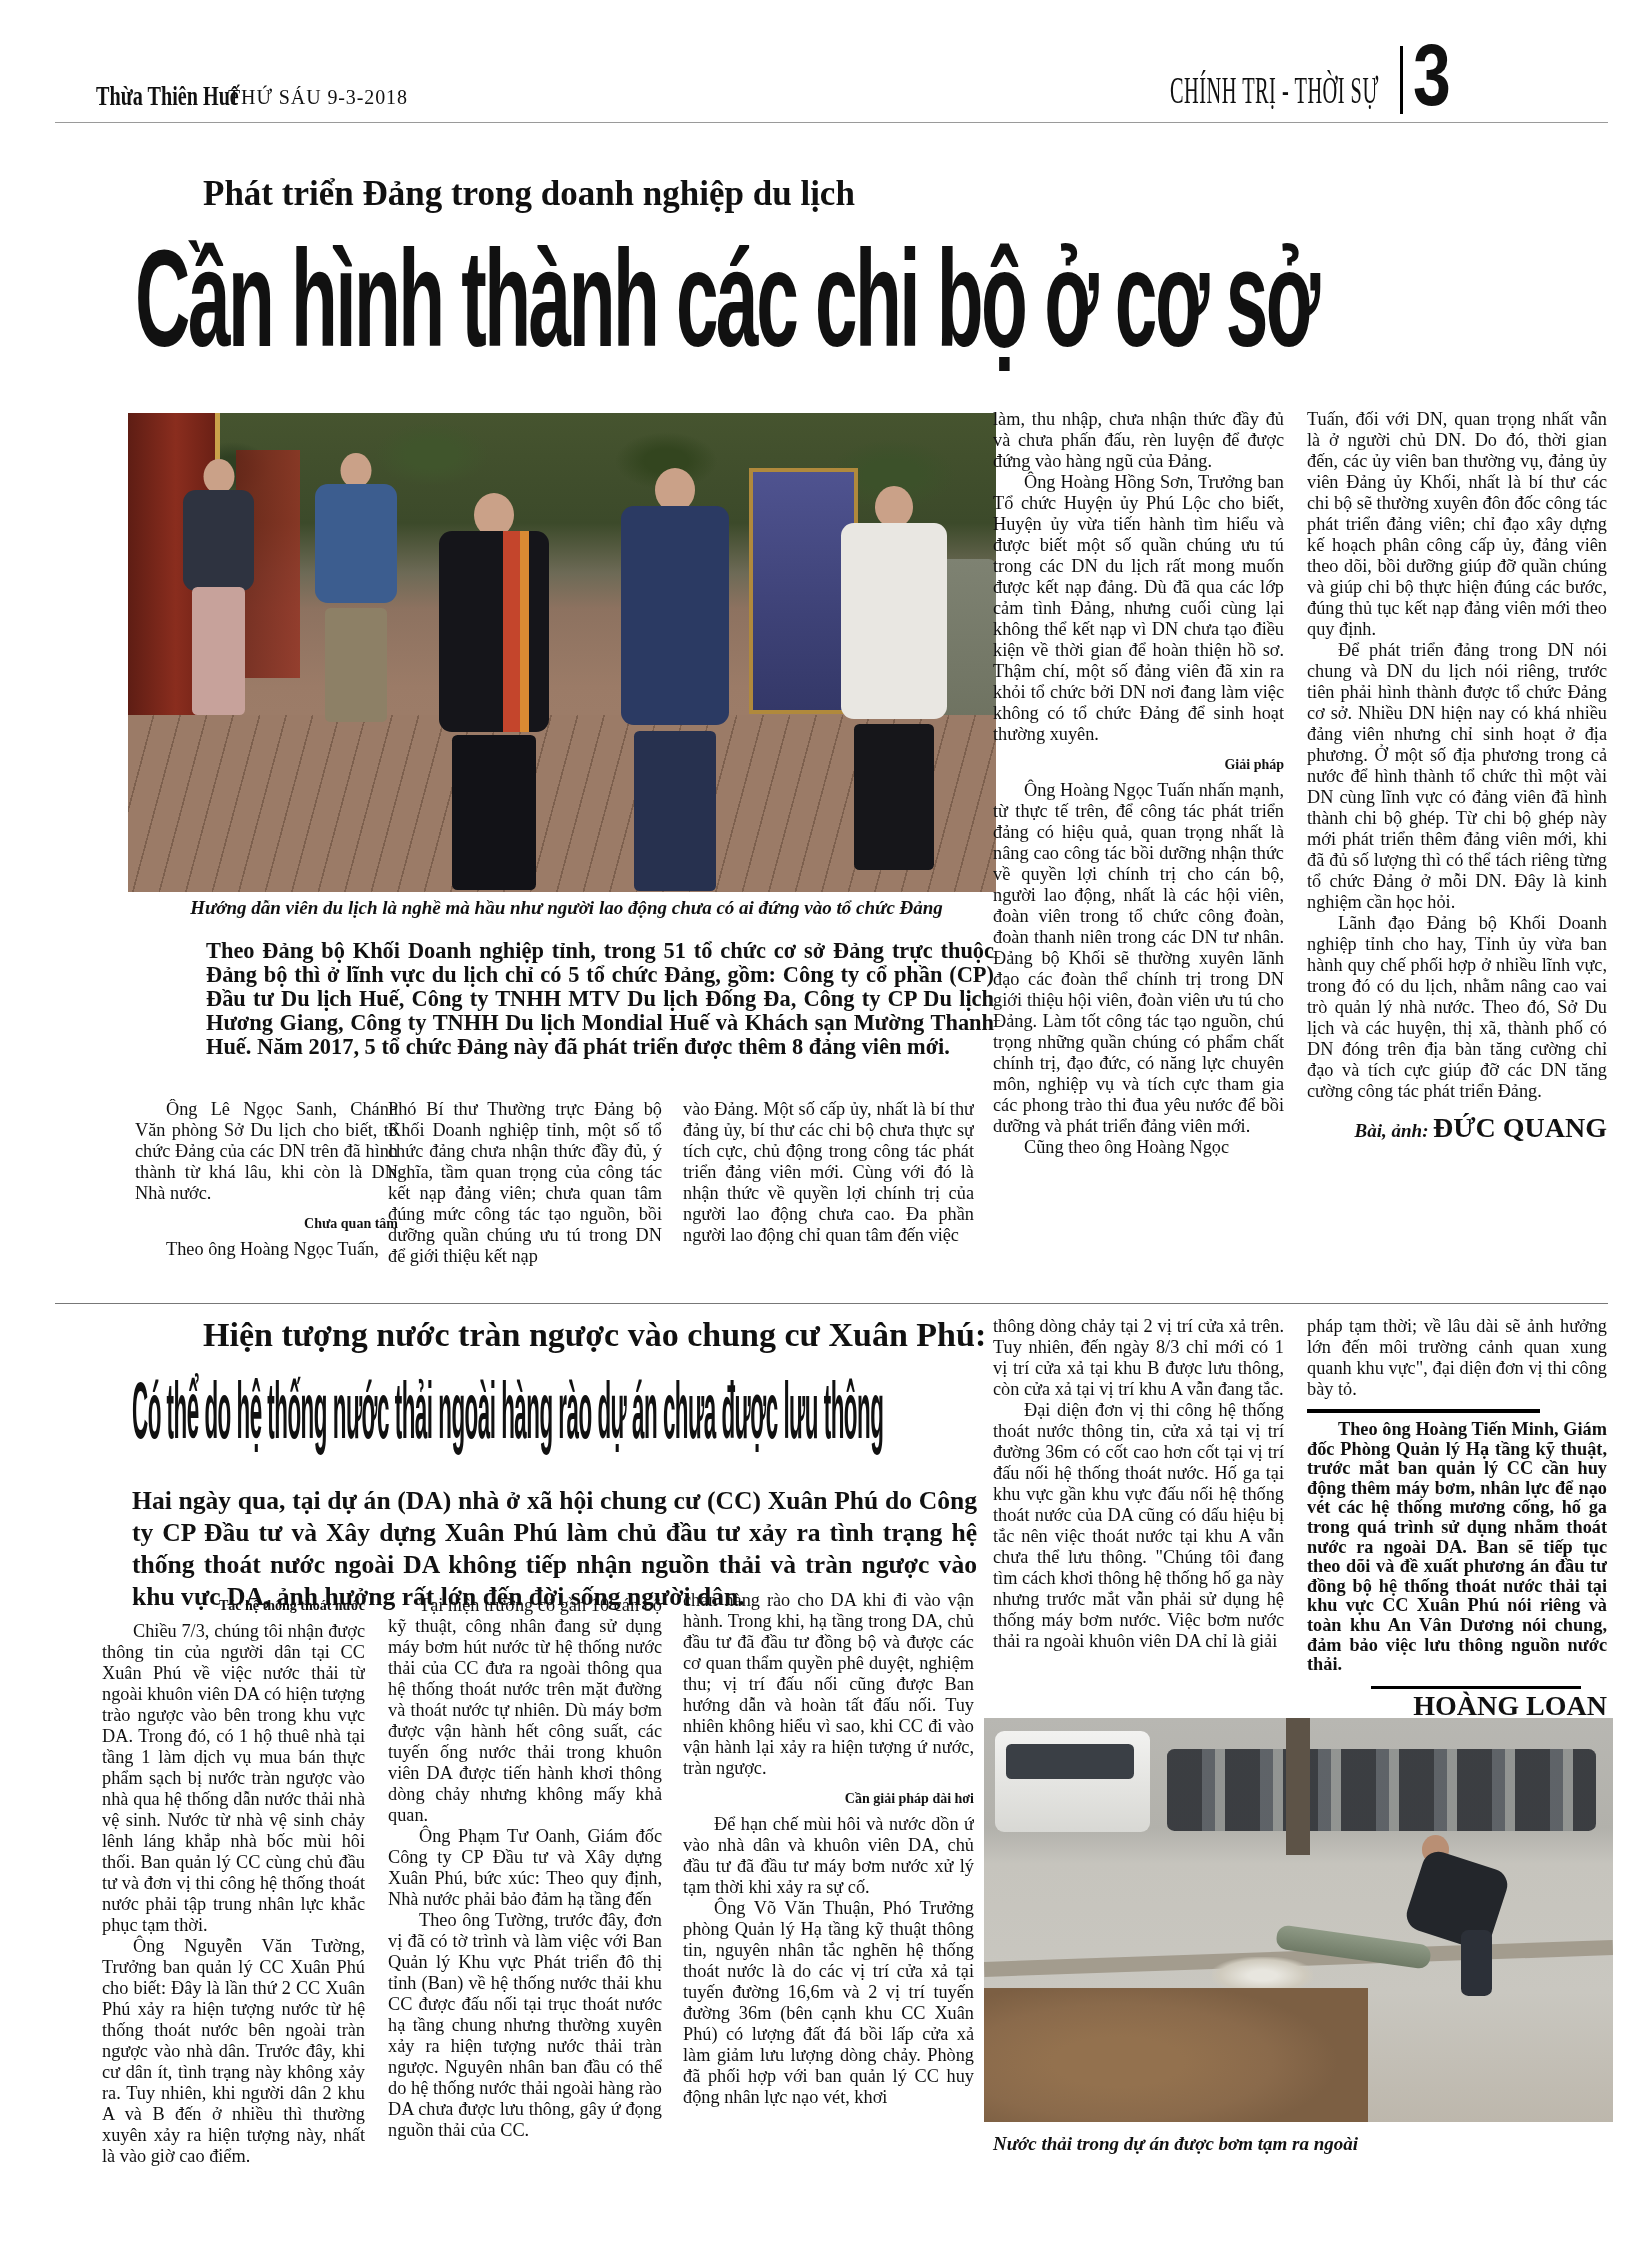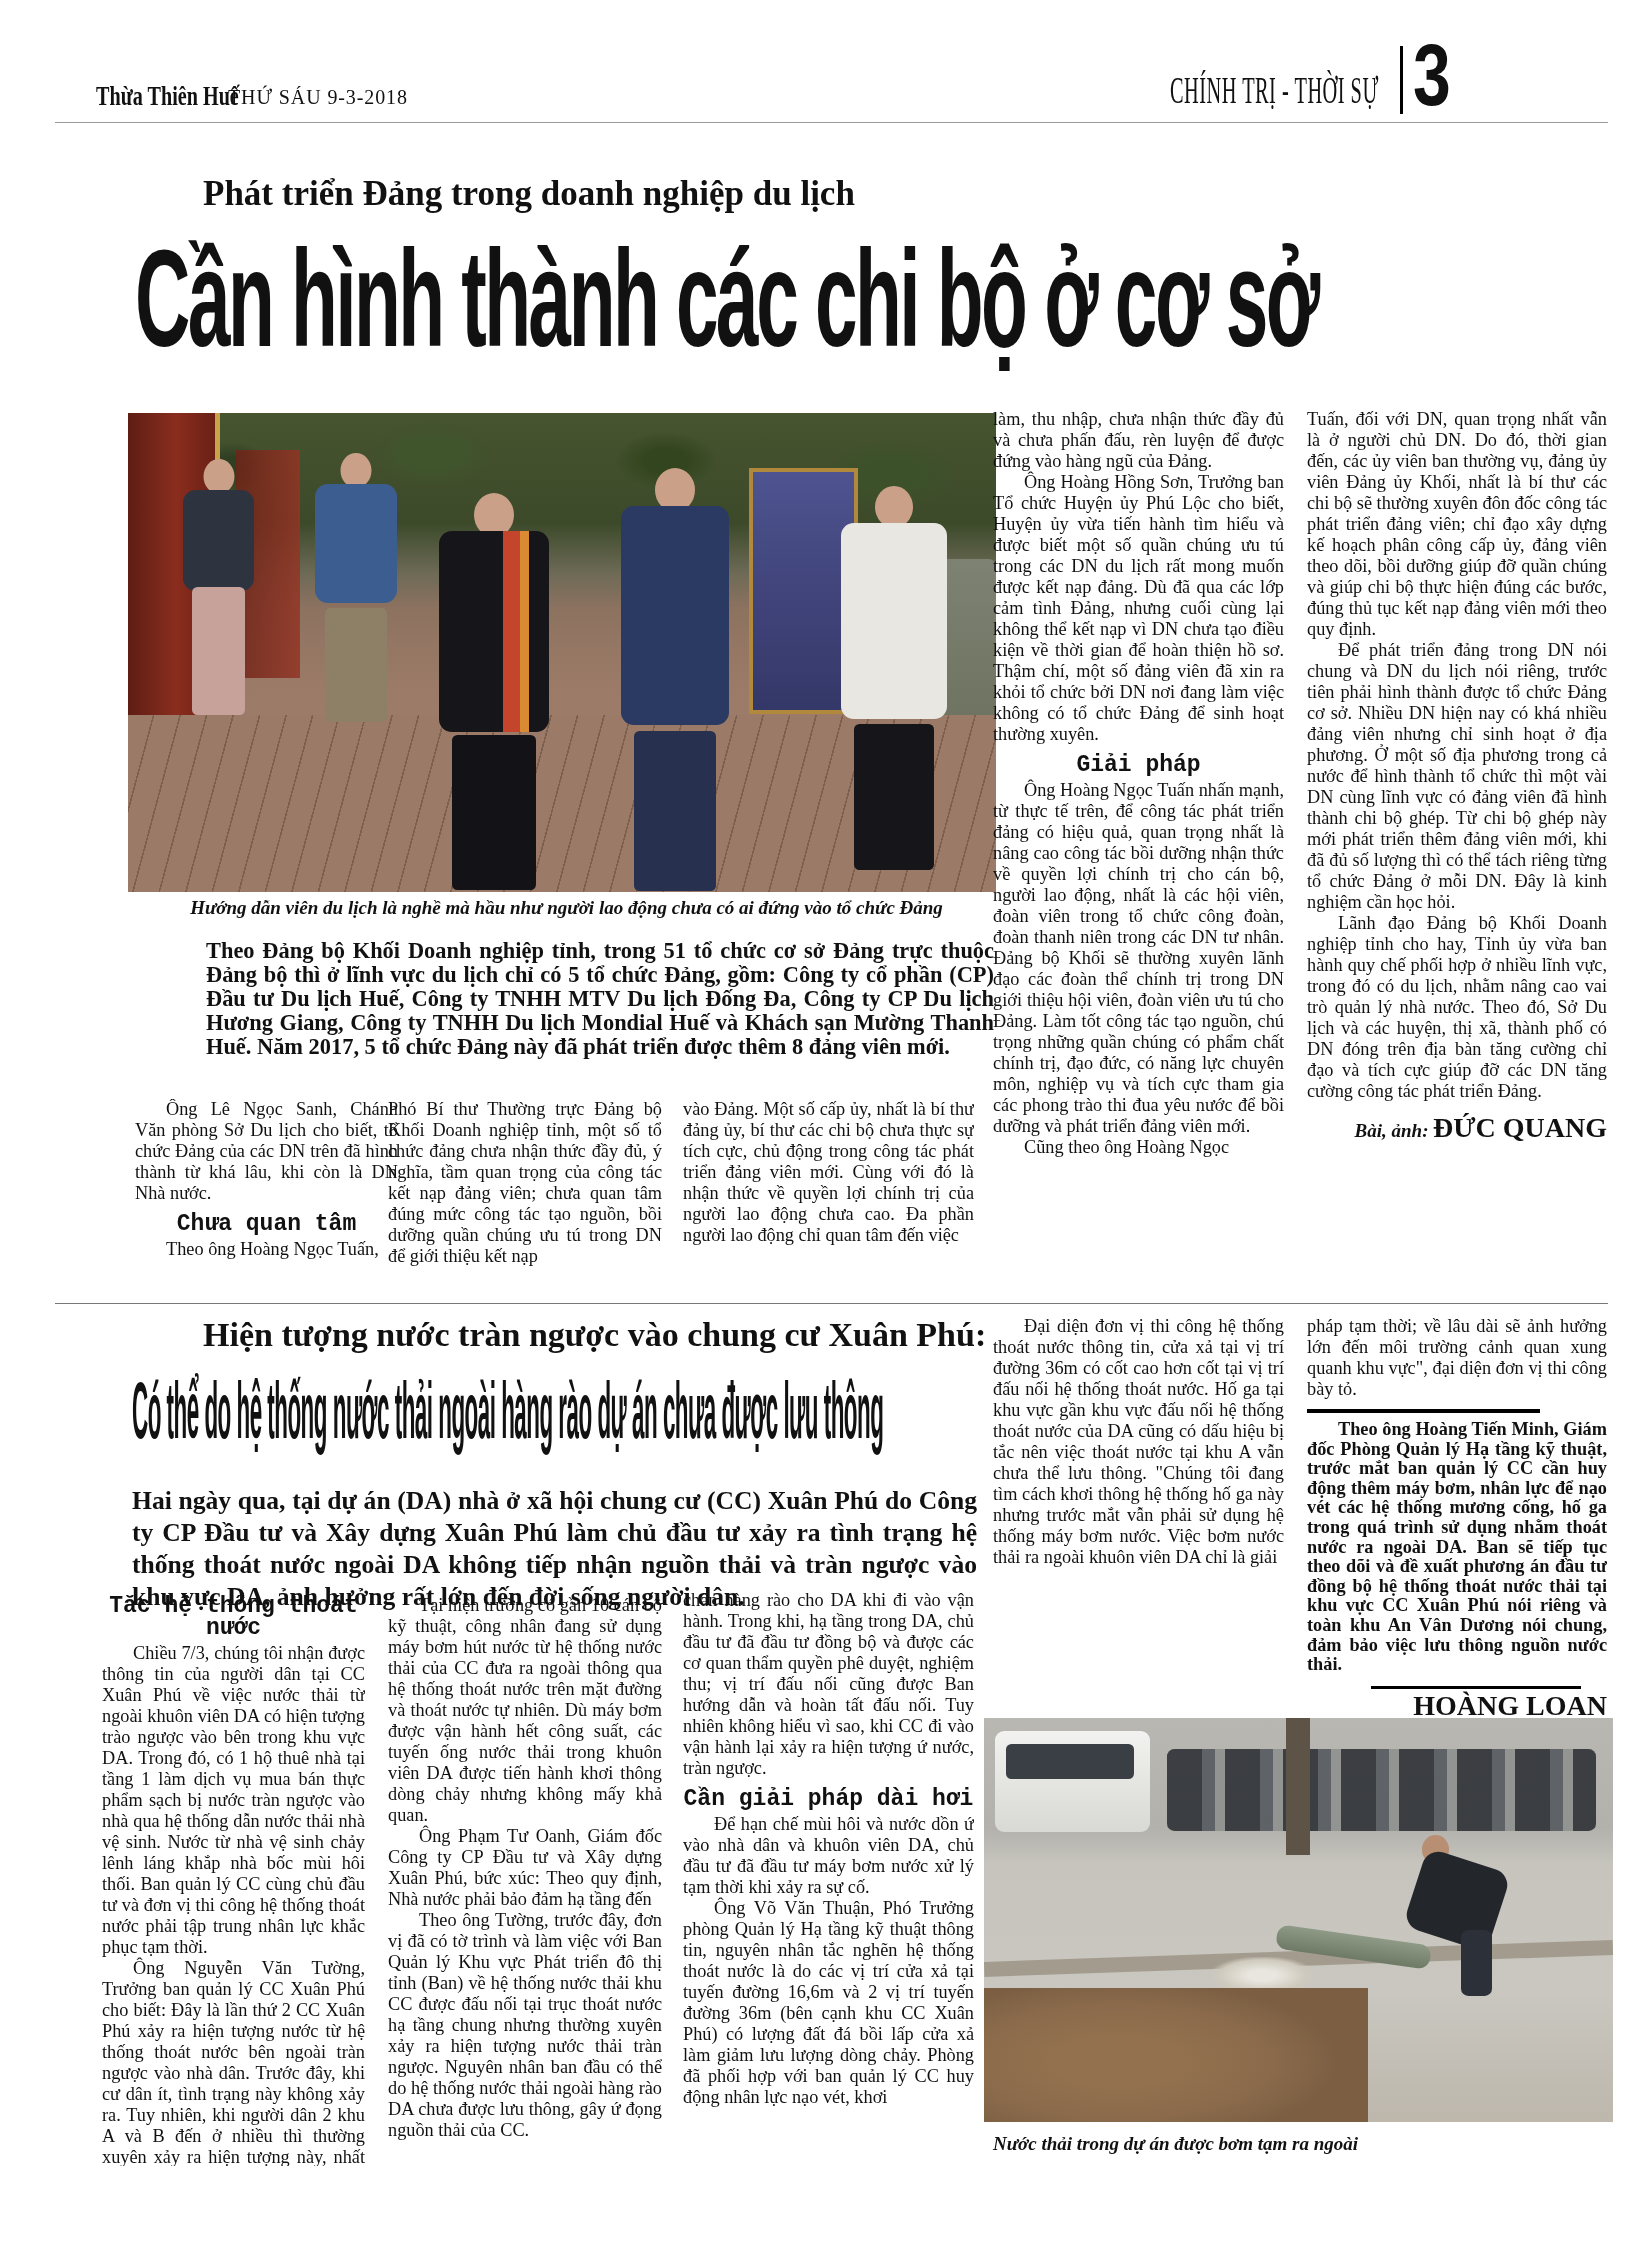"Giải pháp" .shead { font-family: Liberation Mono, monospace -> Liberation Serif, serif; font-size: 23px -> 14px; text-align: center -> right }
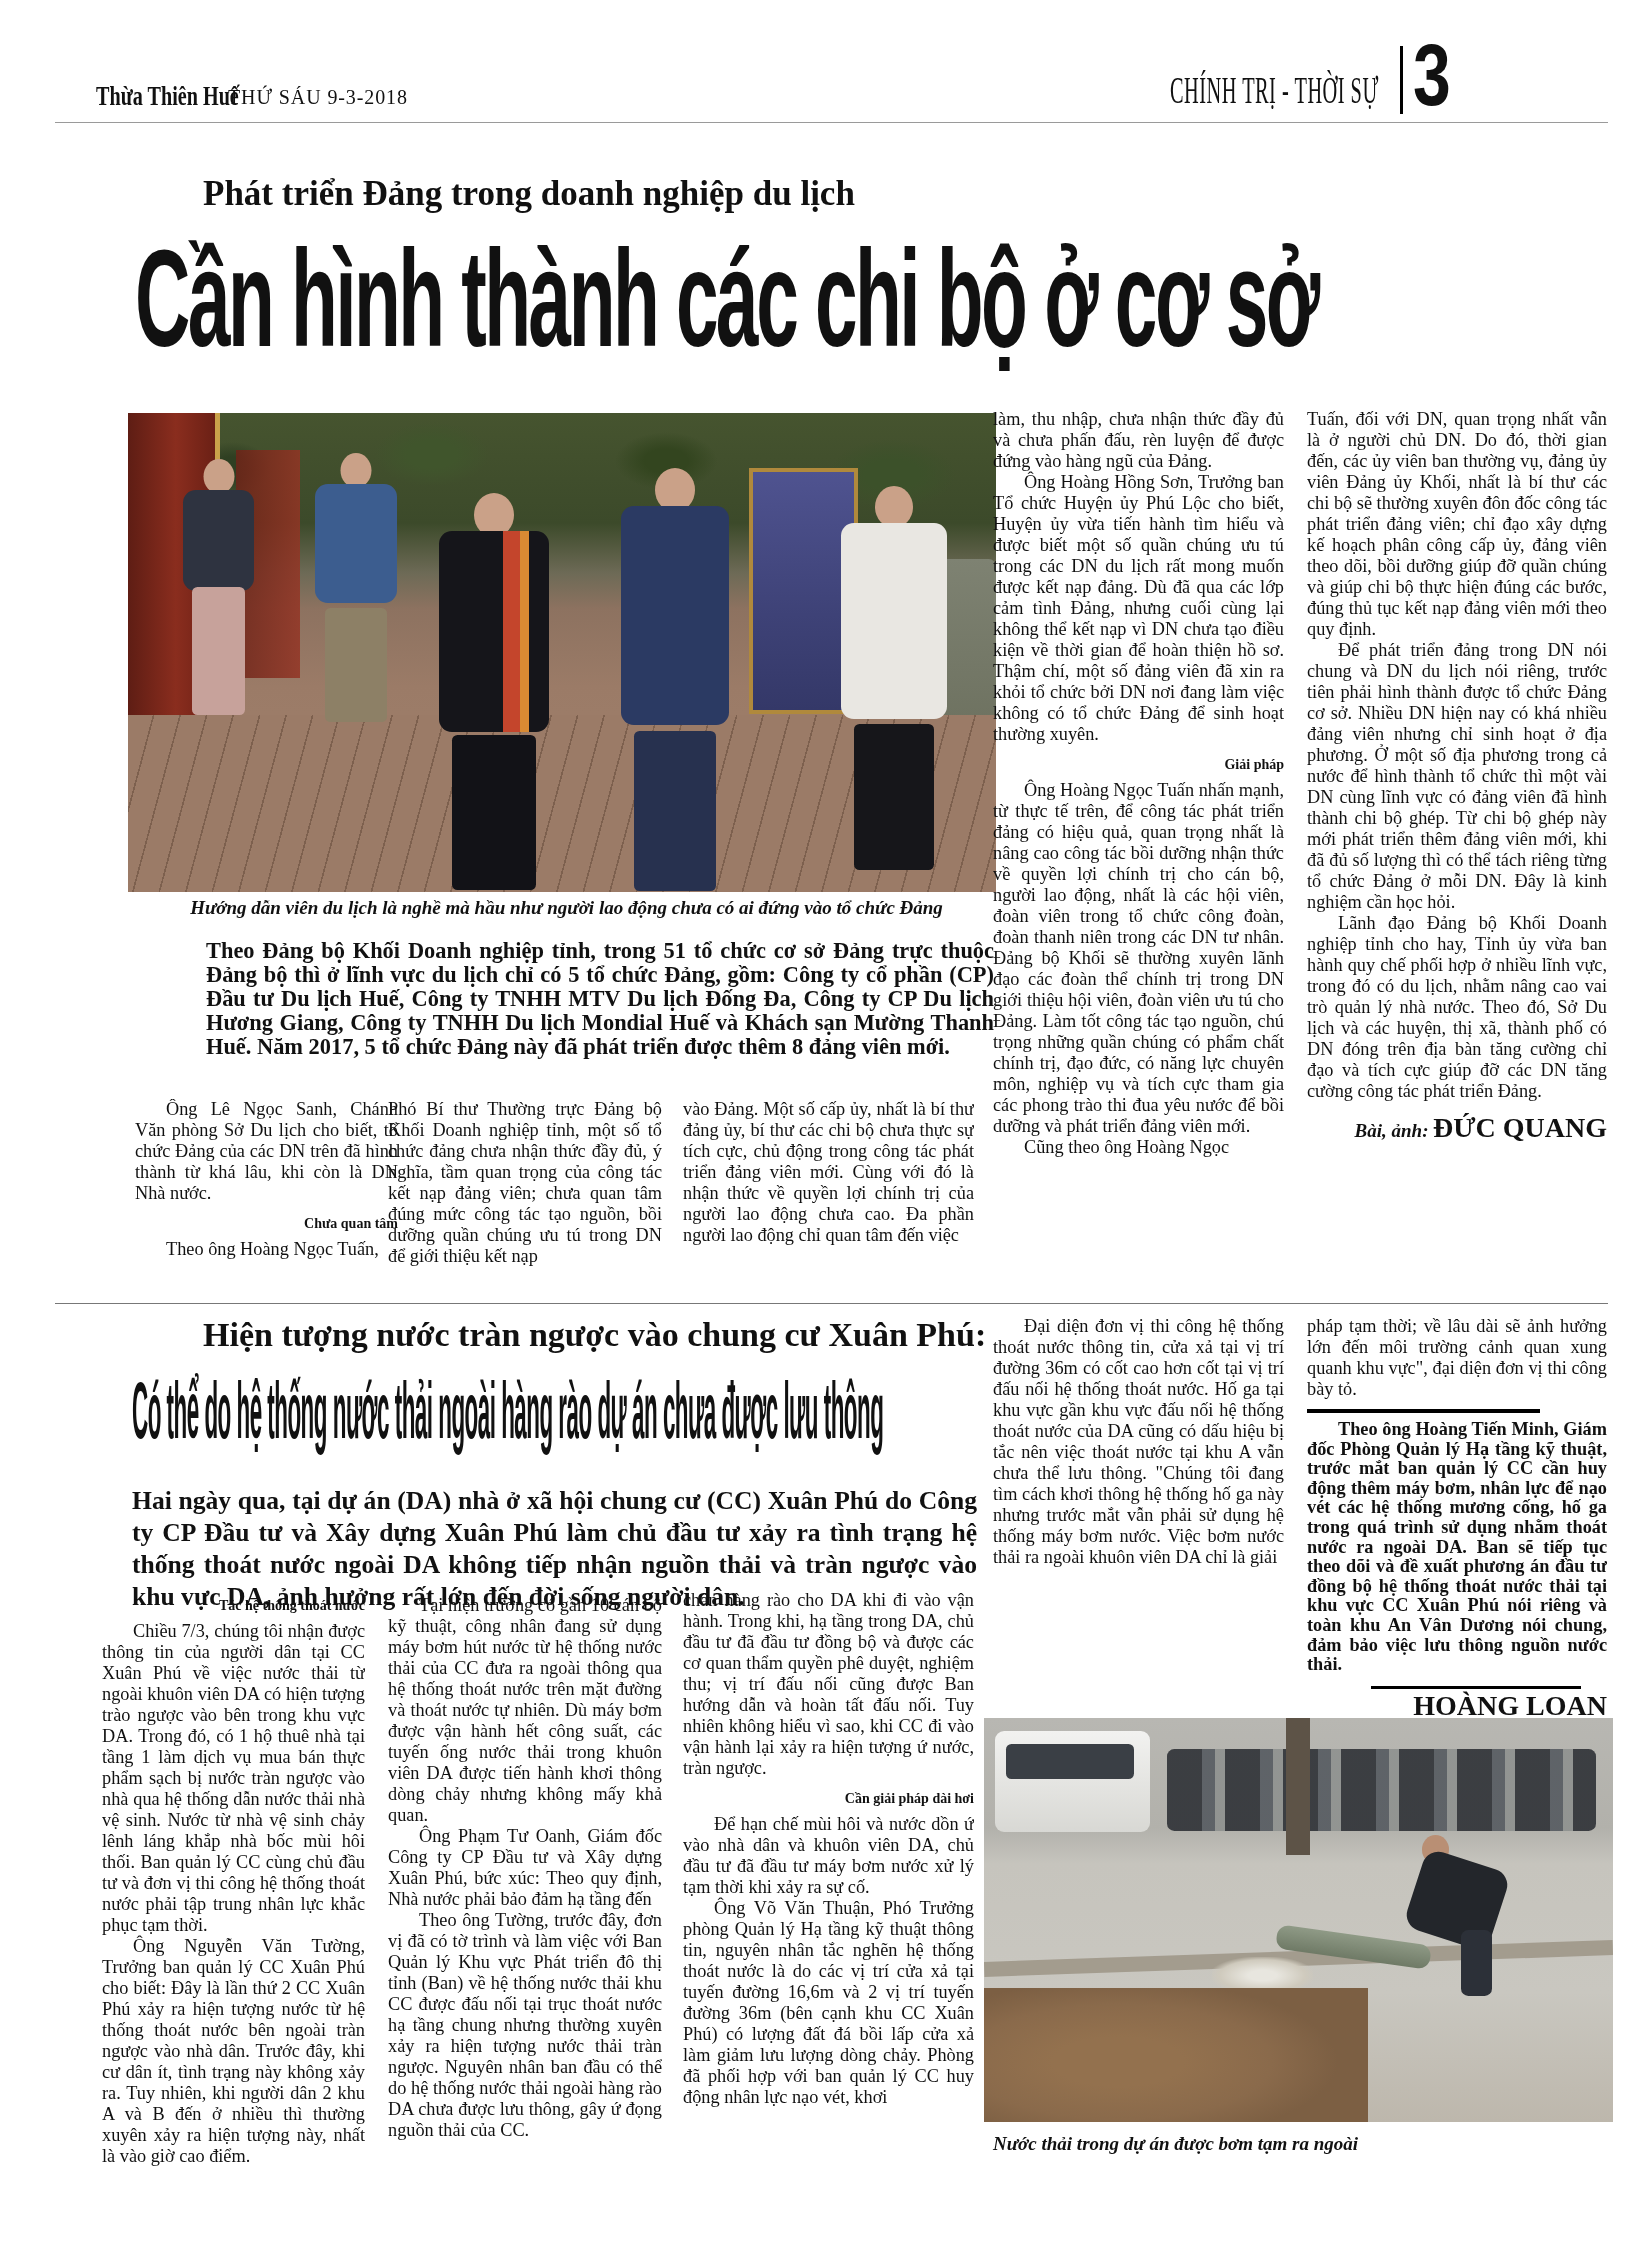"thông dòng chảy tại 2" p.cont { html: none -> <p>thông dòng chảy tại 2 vị trí cửa xả trên. Tuy nhiên, đến ngày 8/3 chỉ mới có 1 vị trí cửa xả tại khu B được lưu thông, còn cửa xả tại vị trí khu A vẫn đang tắc.</p> }
